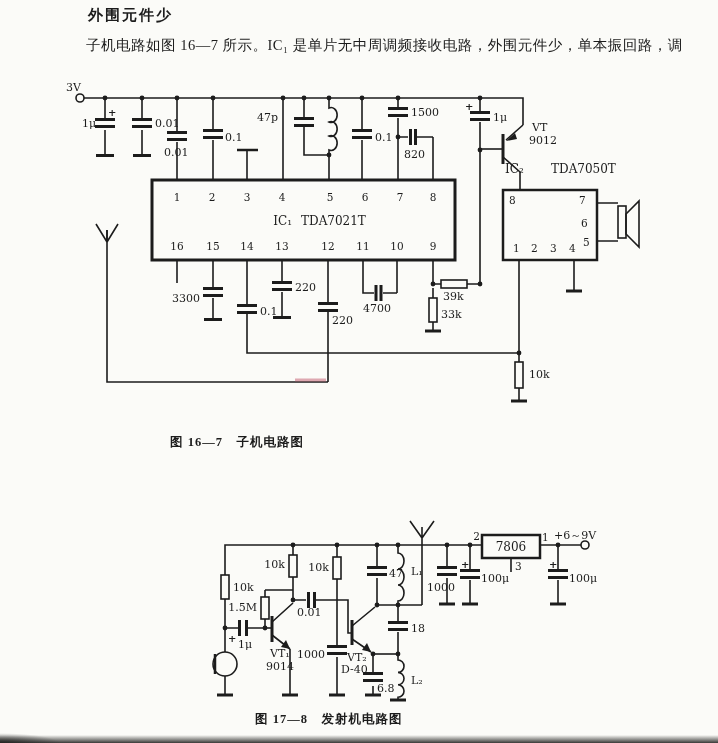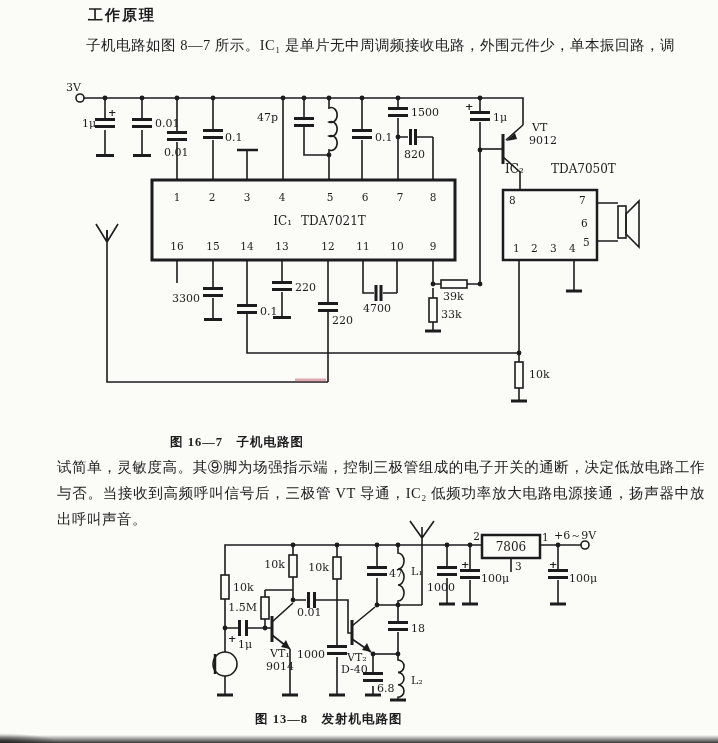"工作原理" h2.heading { text: 工作原理 -> 外围元件少 }
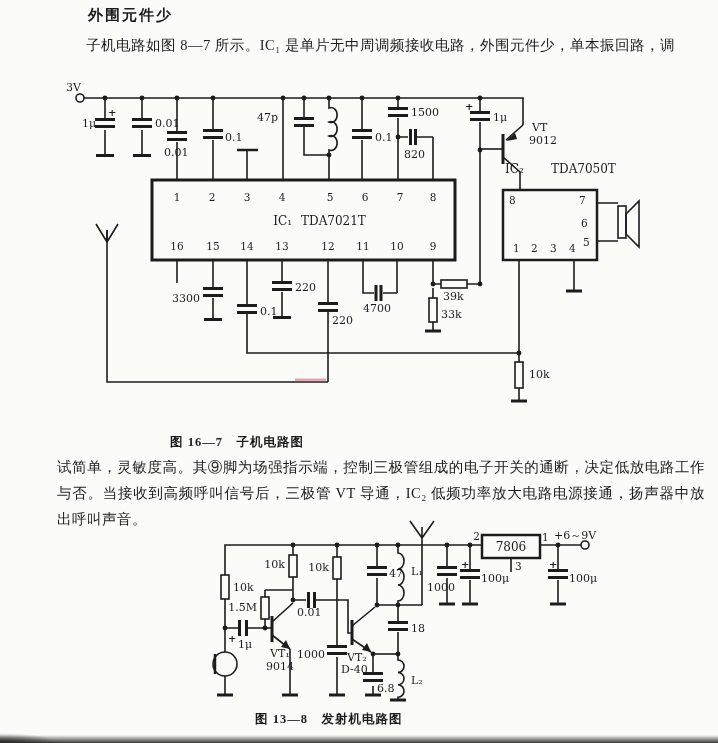"子机电路如图 8—7 所示。IC₁" p.para { text: 8 -> 16 }
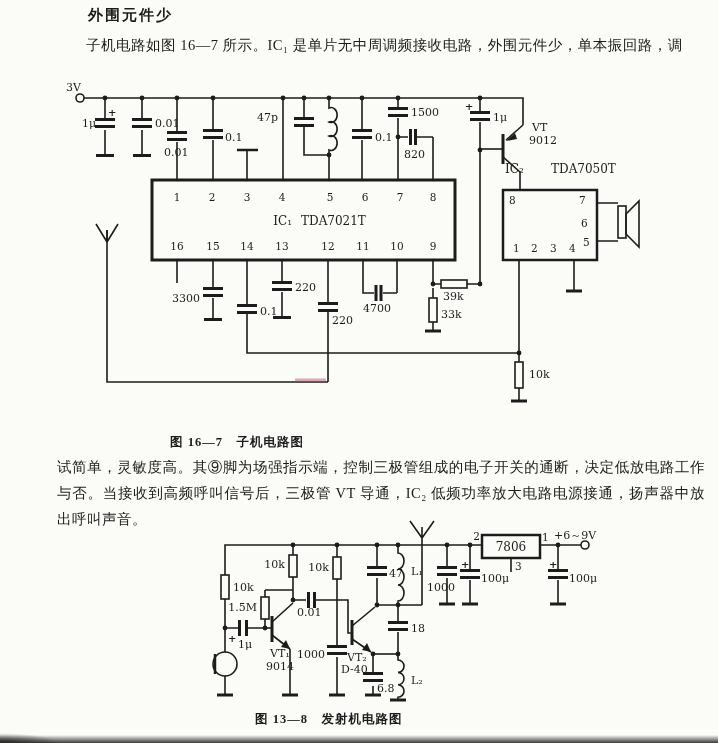"试简单，灵敏度高。其⑨脚为场强指示端，控制三极管组成的电子开关的通断，决定低放电" p.para { html: <p>试简单，灵敏度高。其⑨脚为场强指示端，控制三极管组成的电子开关的通断，决定低放电路工作与否。当接收到高频呼叫信号后，三极管 VT 导通，IC₂ 低频功率放大电路电源接通，扬声器中放出呼叫声音。</p> -> none }
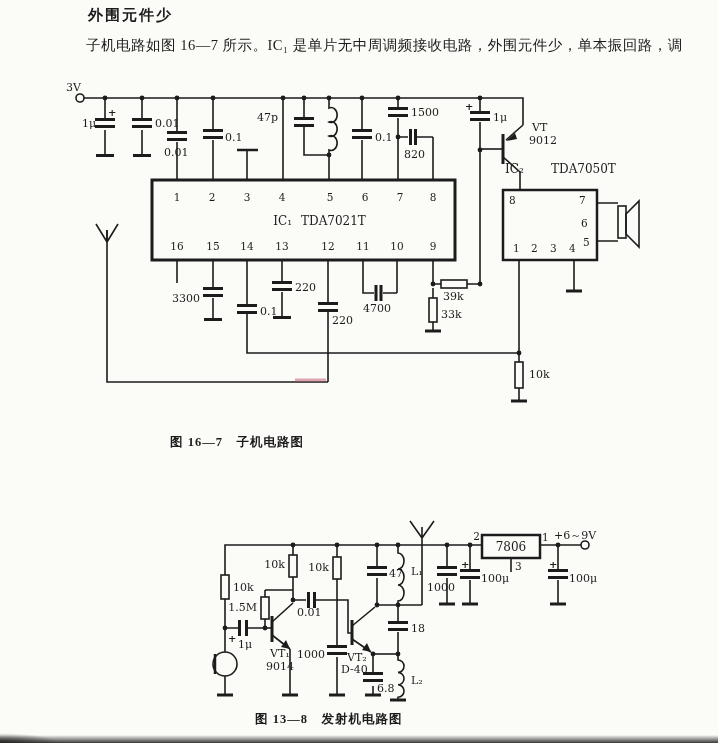"图 13—8 发射机电路图" div.caption { text: 13 -> 17 }
